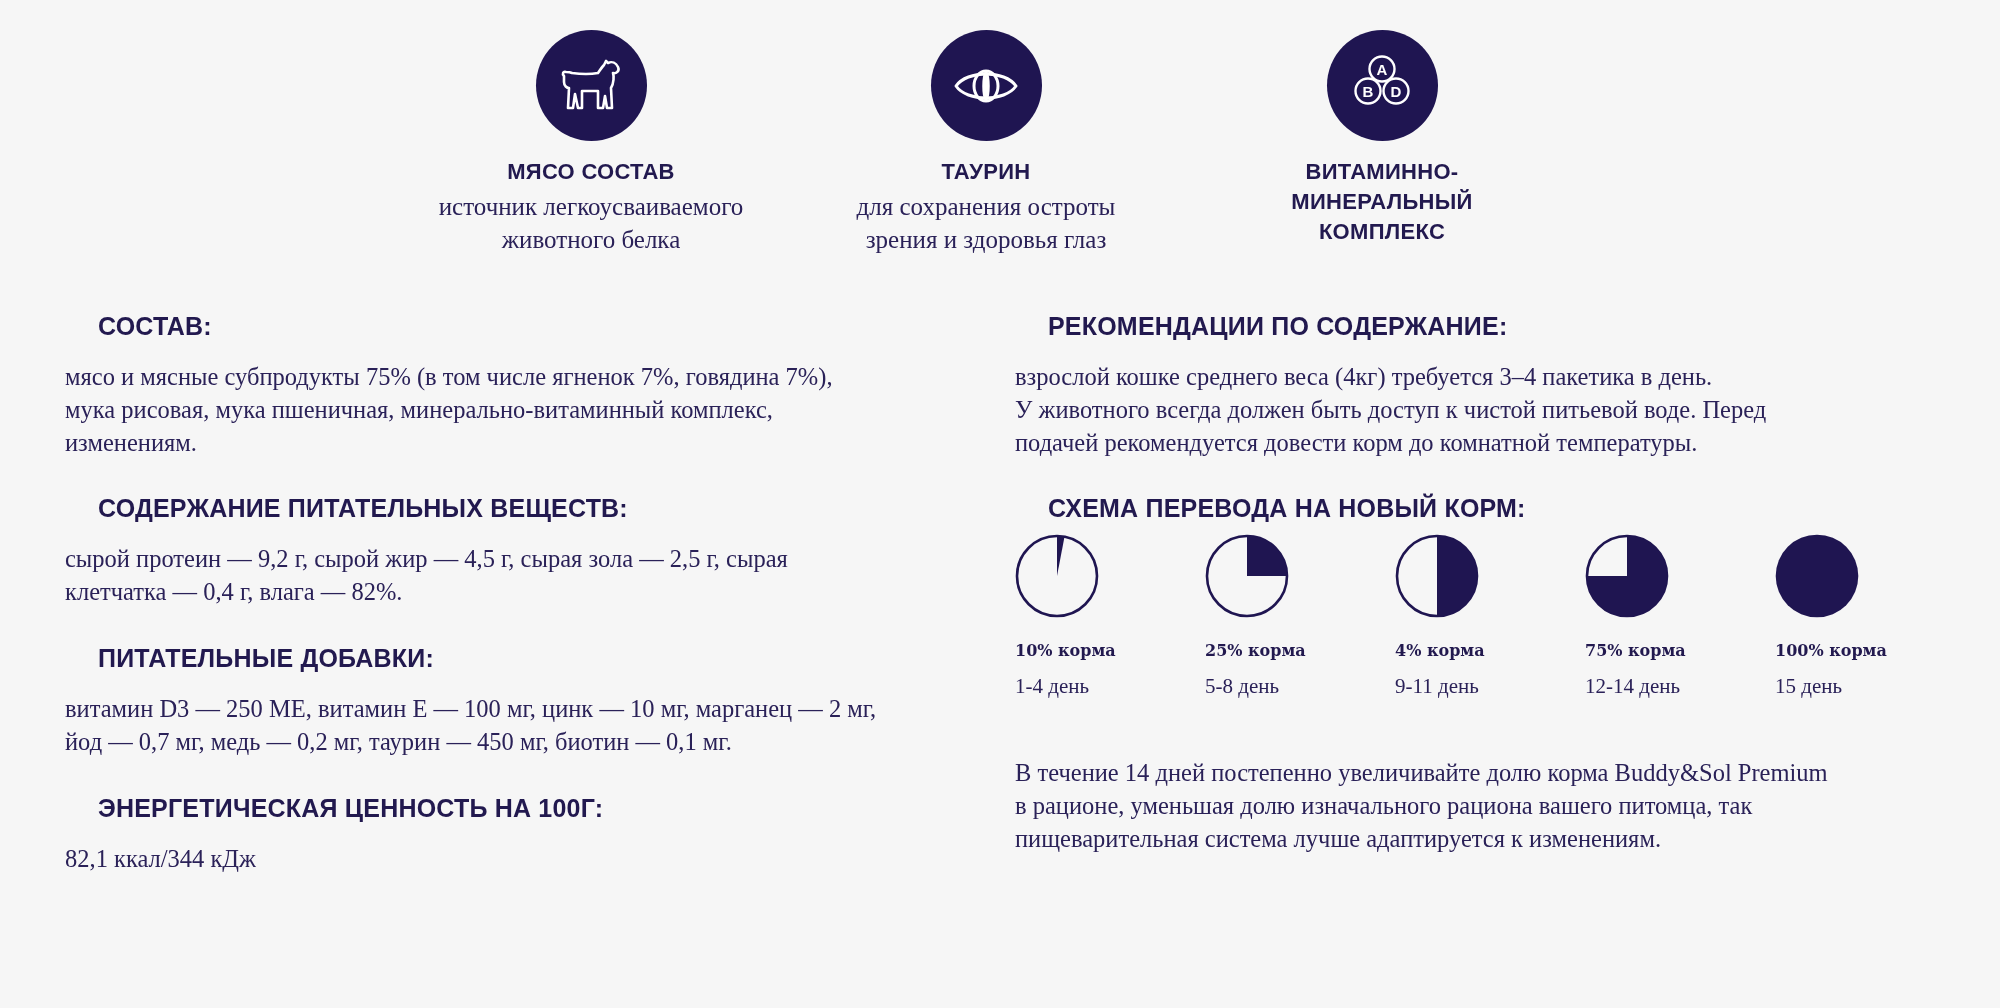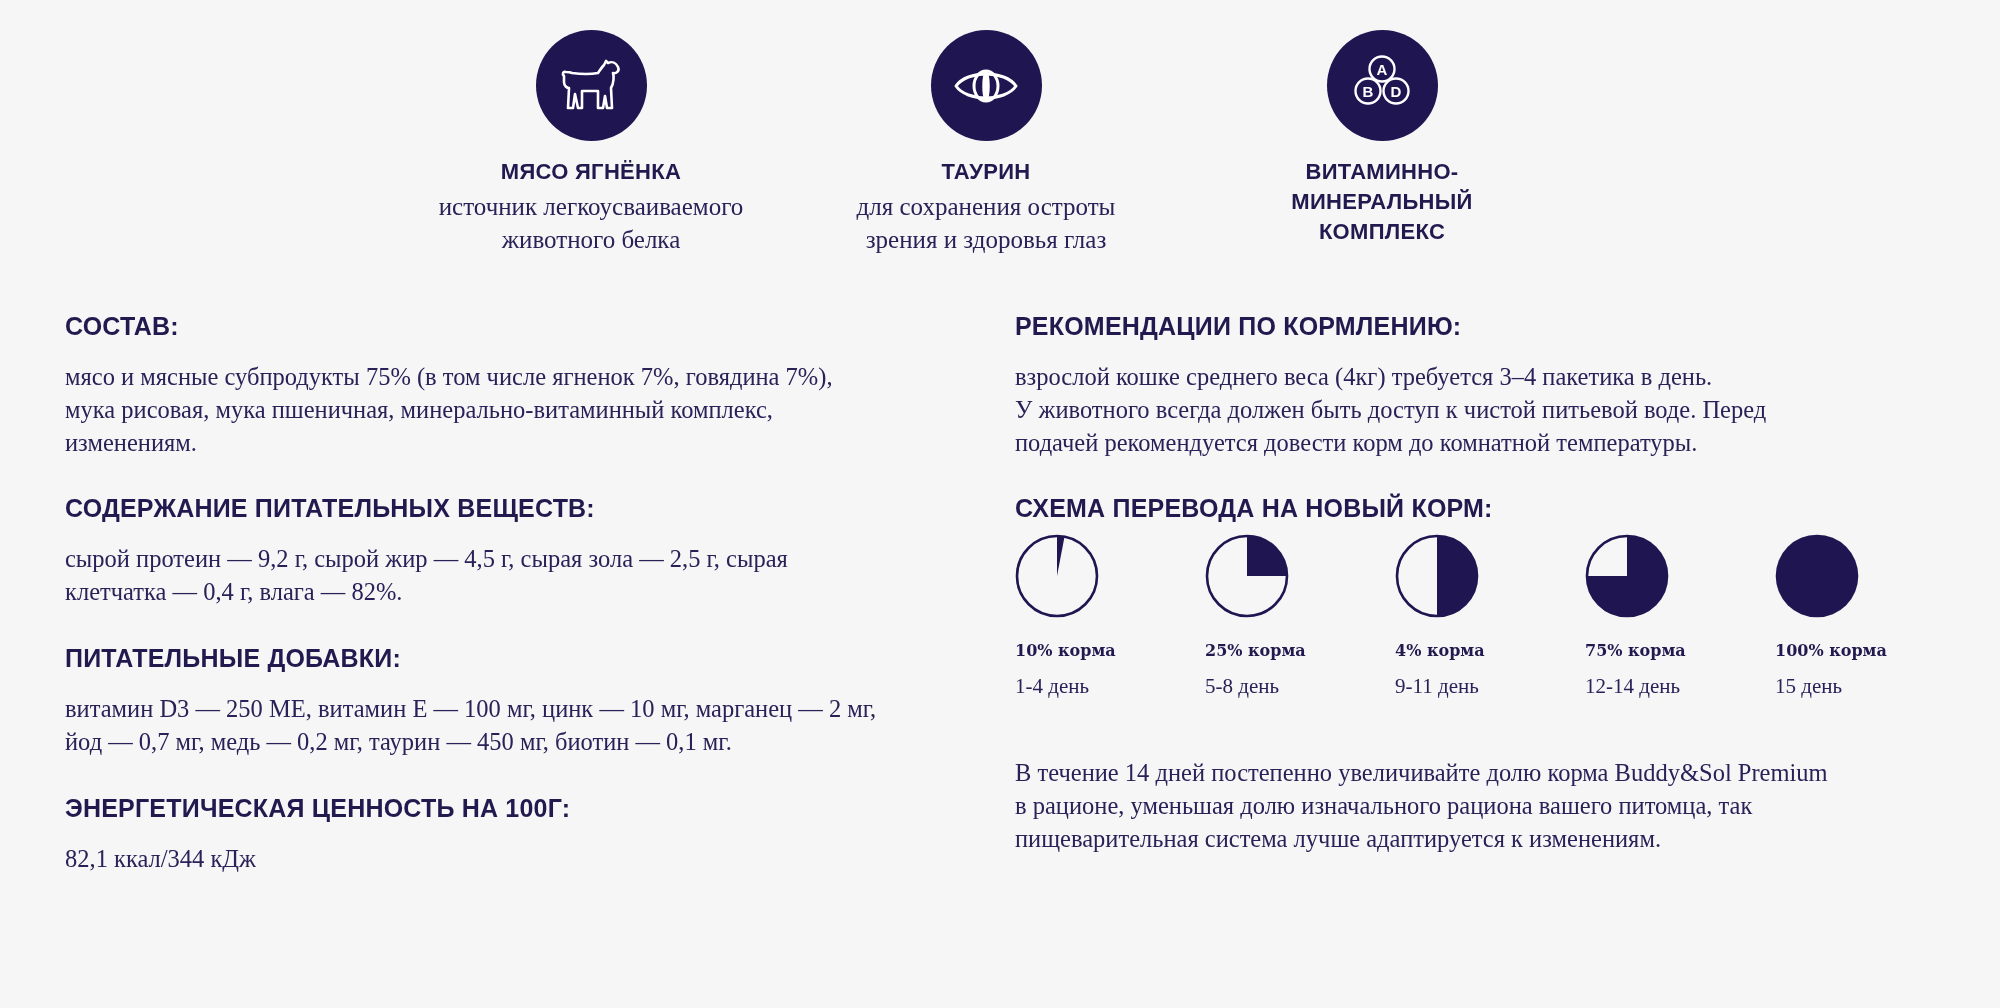"МЯСО ЯГНЁНКА" div.ftitle { text: ЯГНЁНКА -> СОСТАВ }
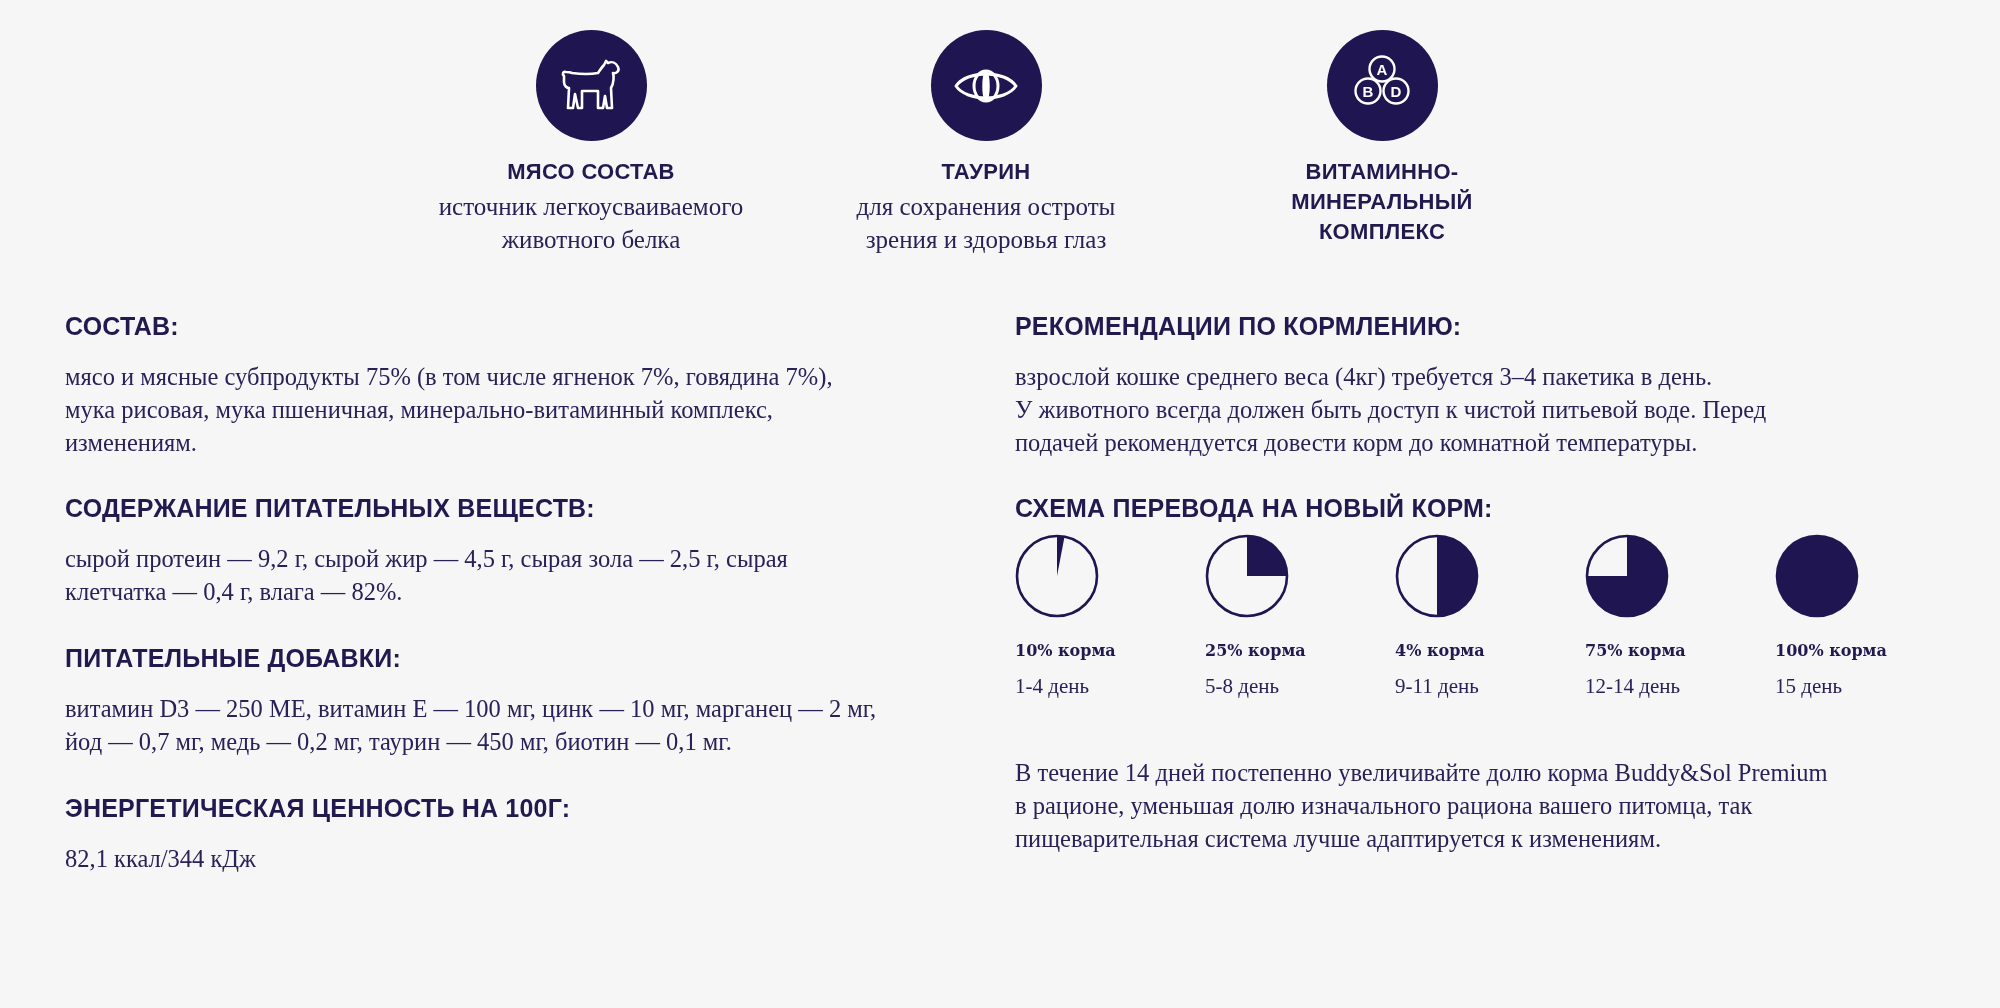"СОСТАВ:" .sh { margin-left: none -> 33px }
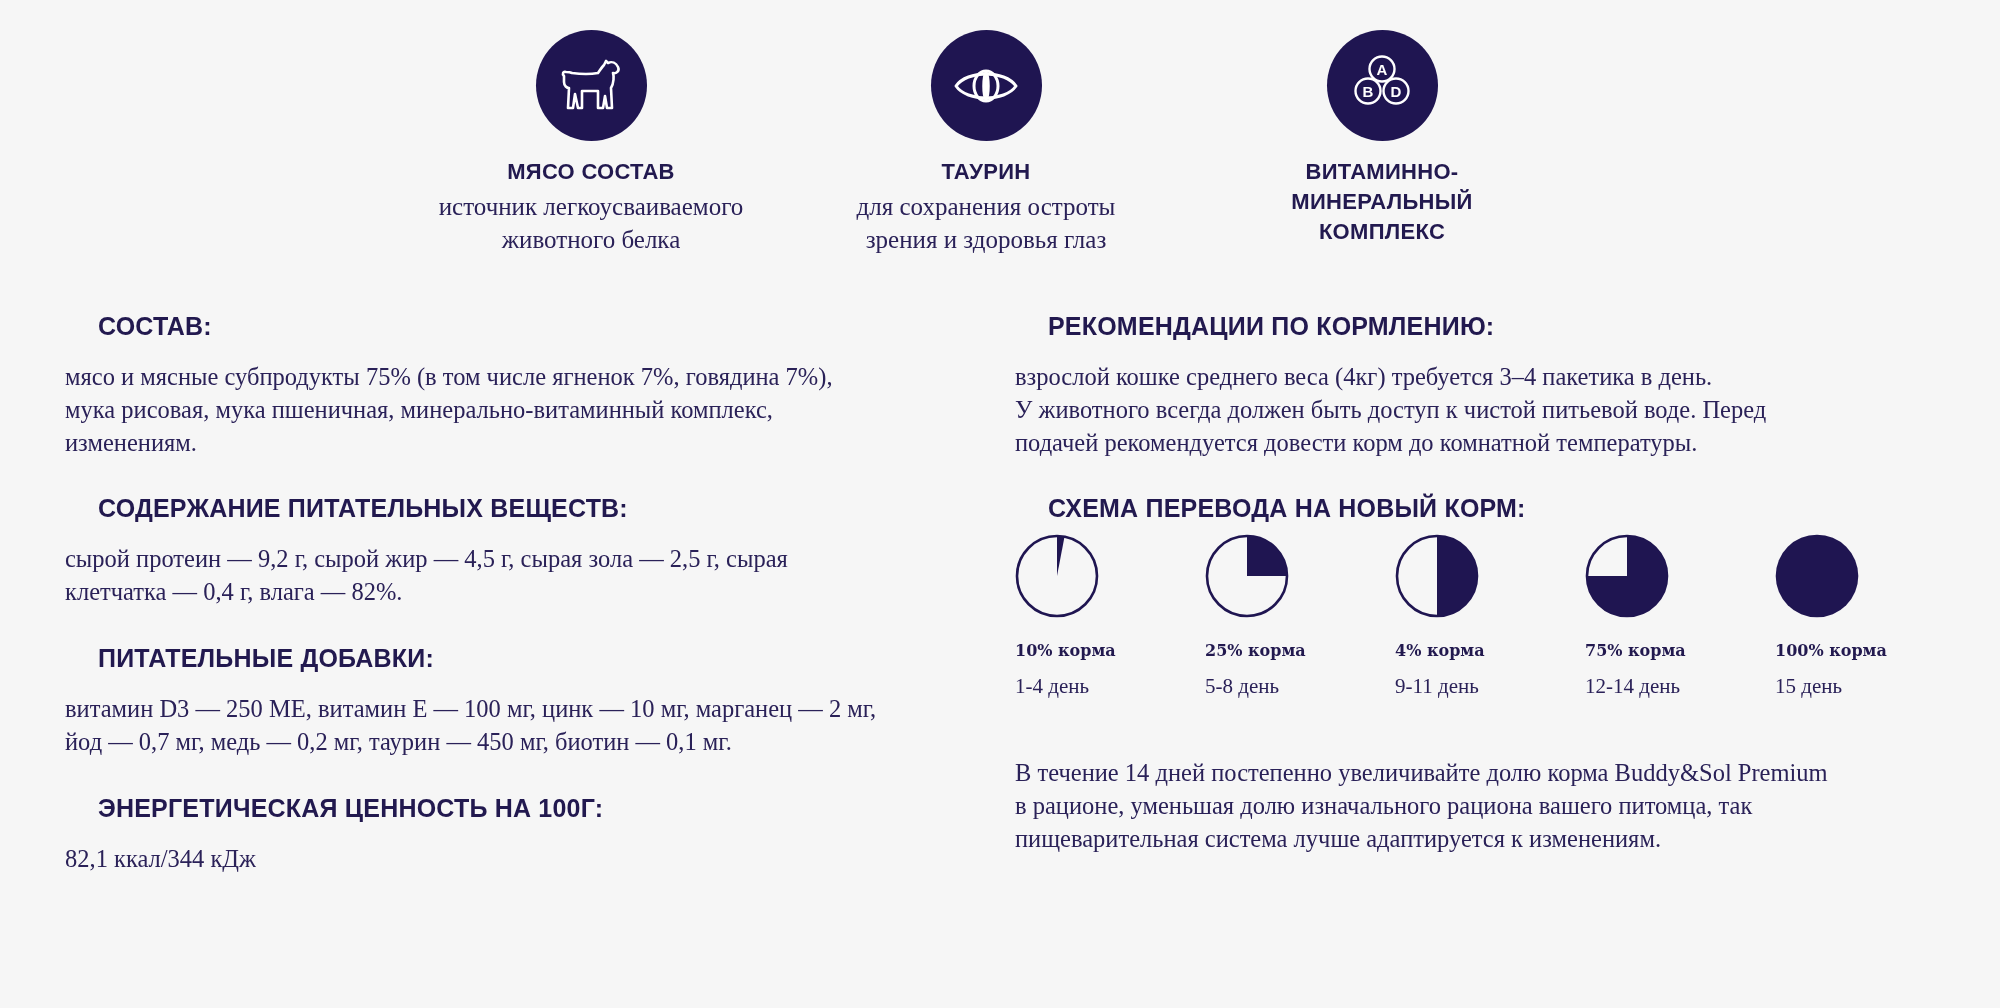"РЕКОМЕНДАЦИИ ПО КОРМЛЕНИЮ:" div.sh { text: КОРМЛЕНИЮ -> СОДЕРЖАНИЕ }
